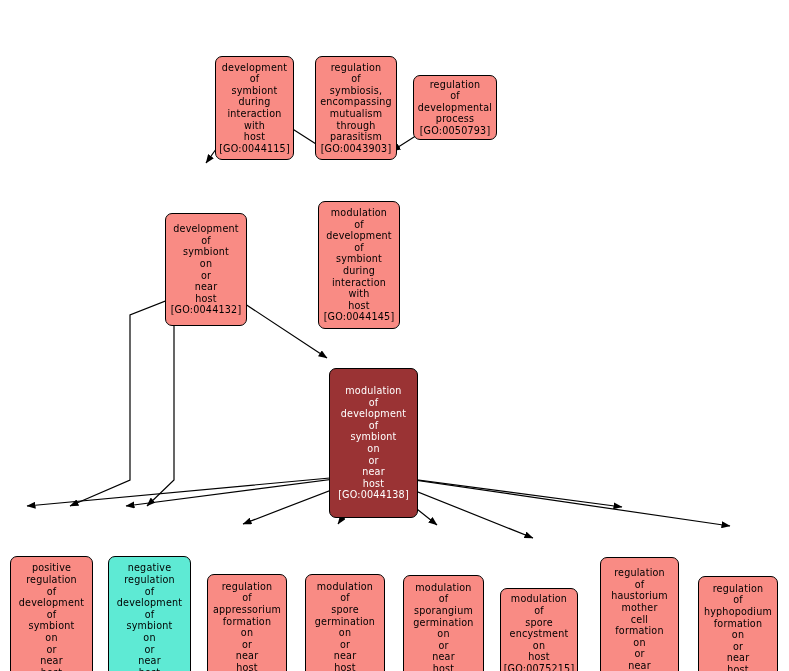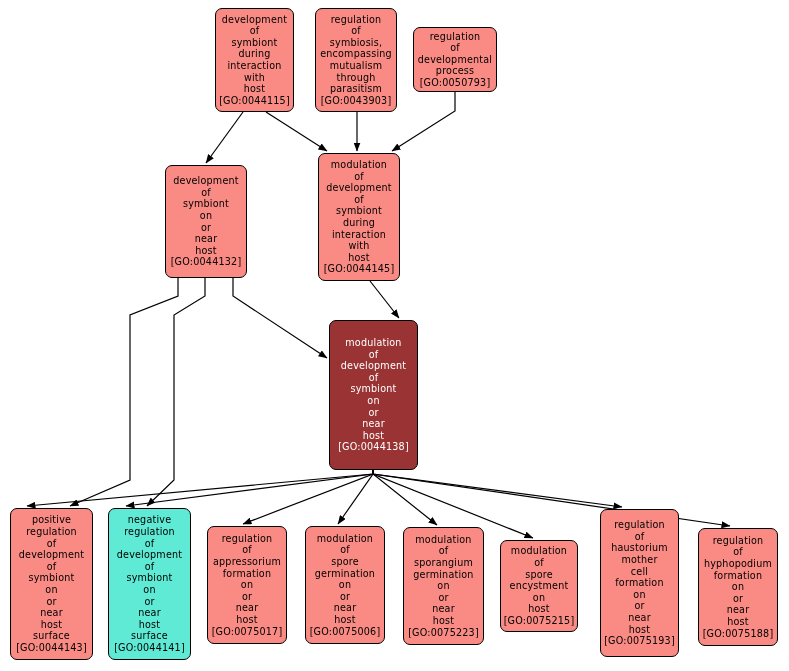"development" .node { margin-top: none -> 48px }
